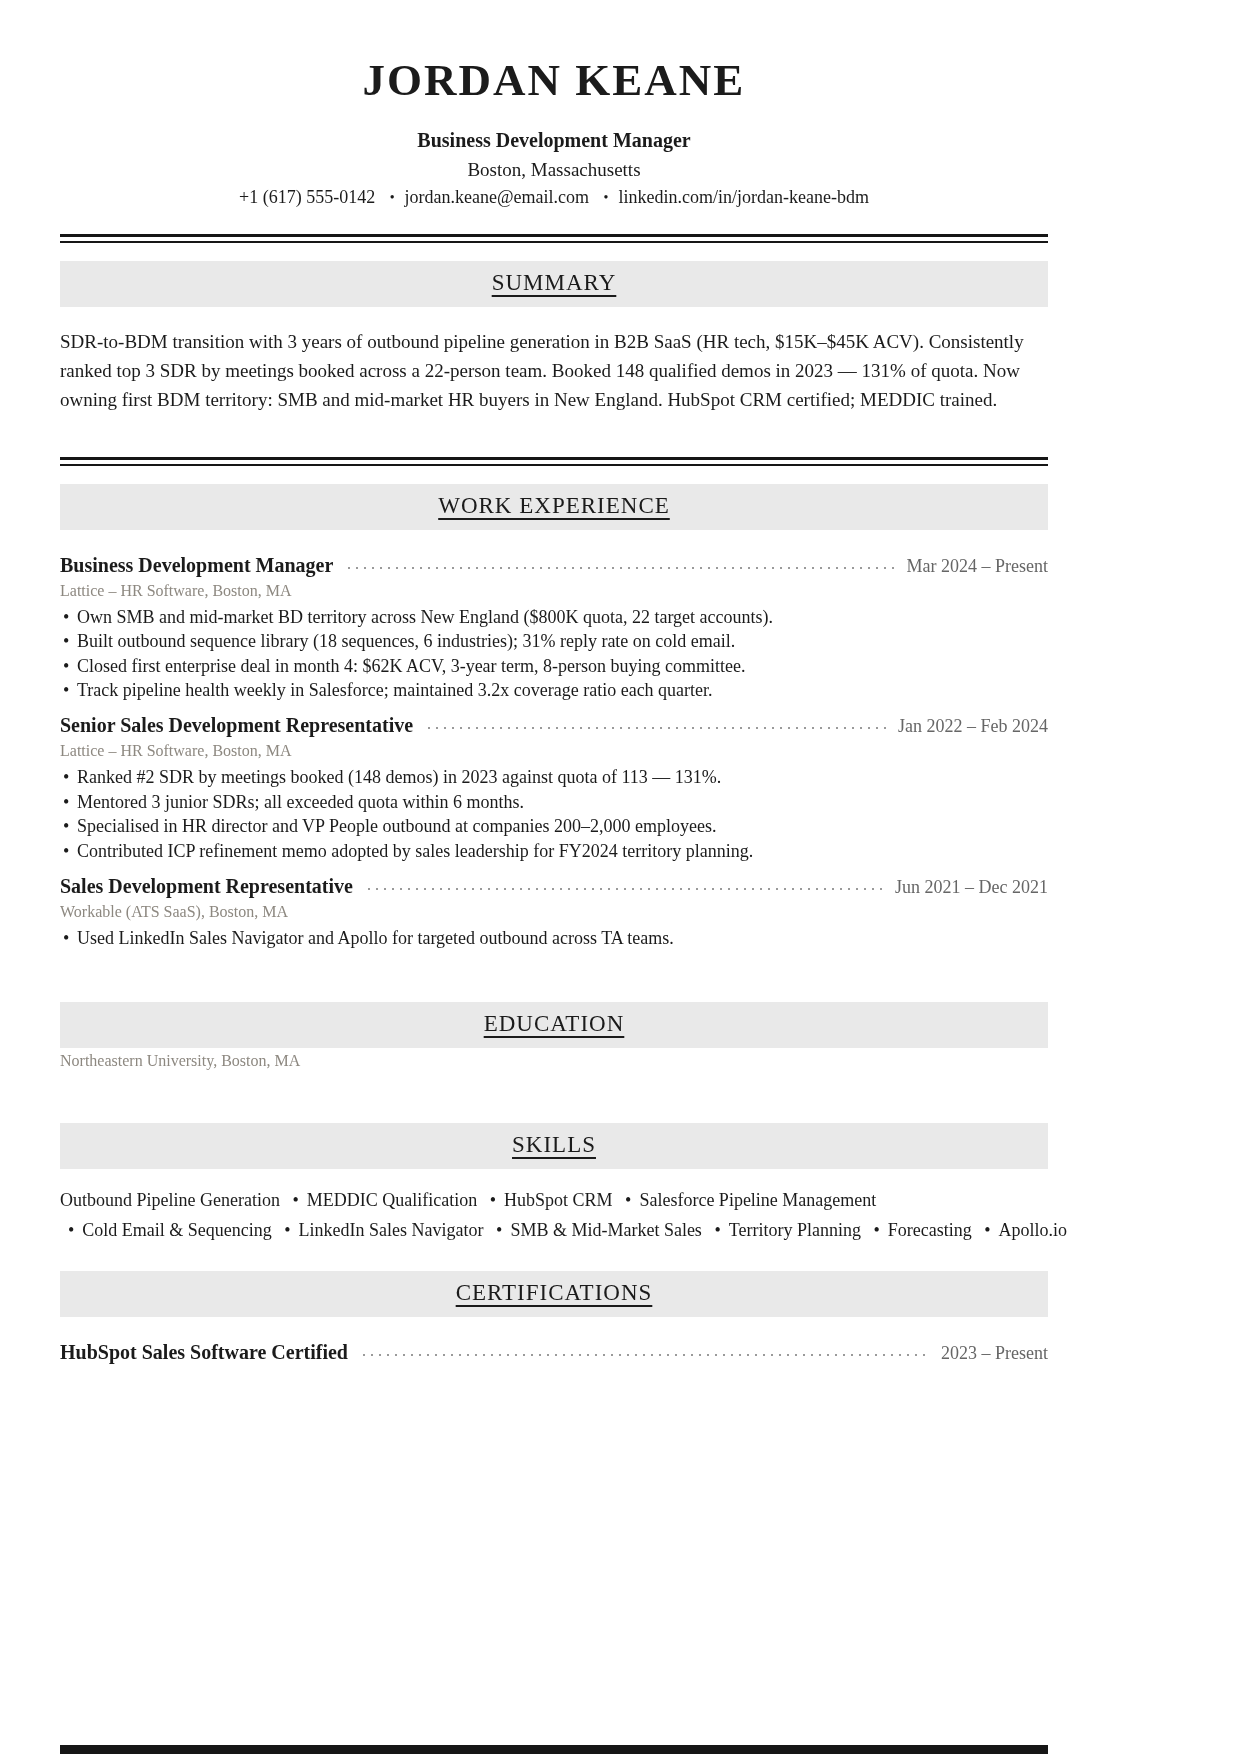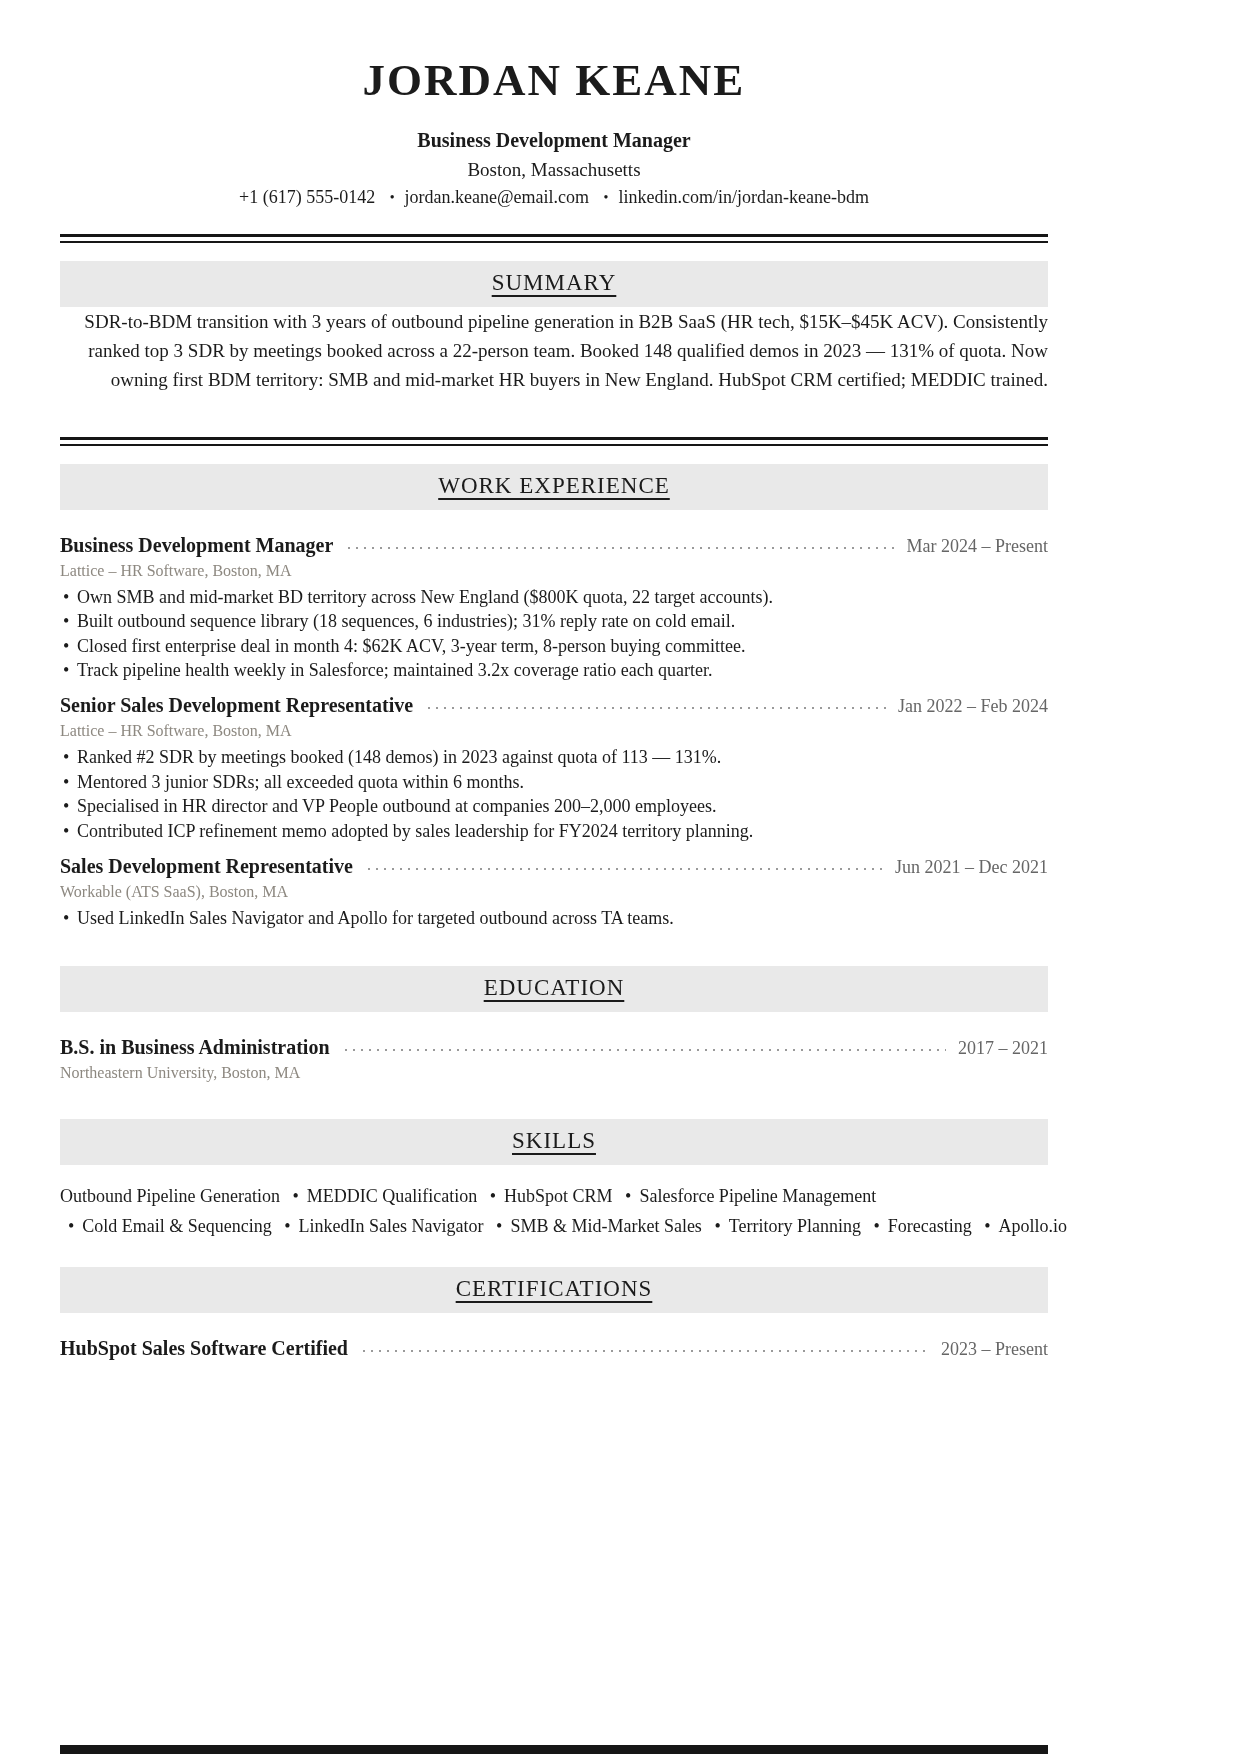"SDR-to-BDM transition with 3 years" .summary-text { margin-top: 0 -> 20px; text-align: right -> none }
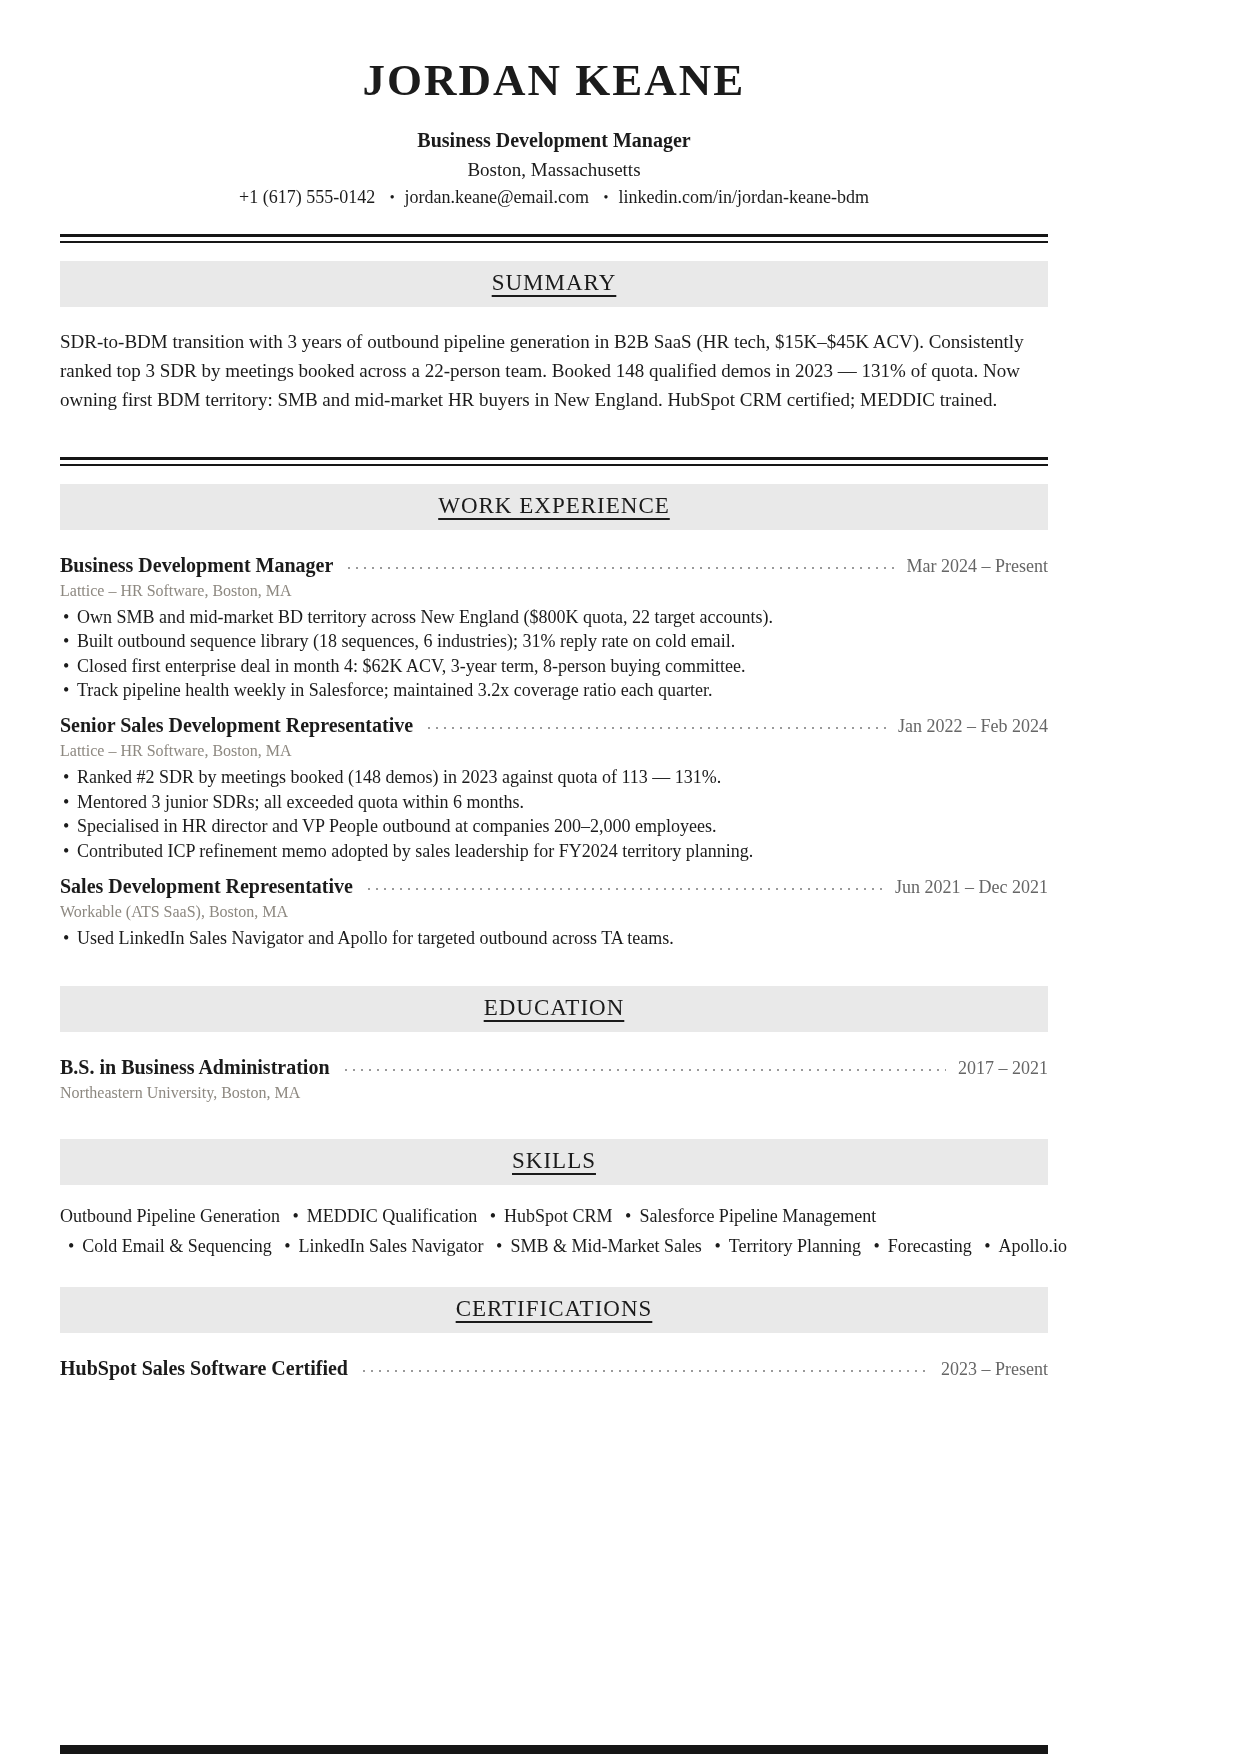"EDUCATION" .banner.gap-lg { margin-top: 36px -> 52px }
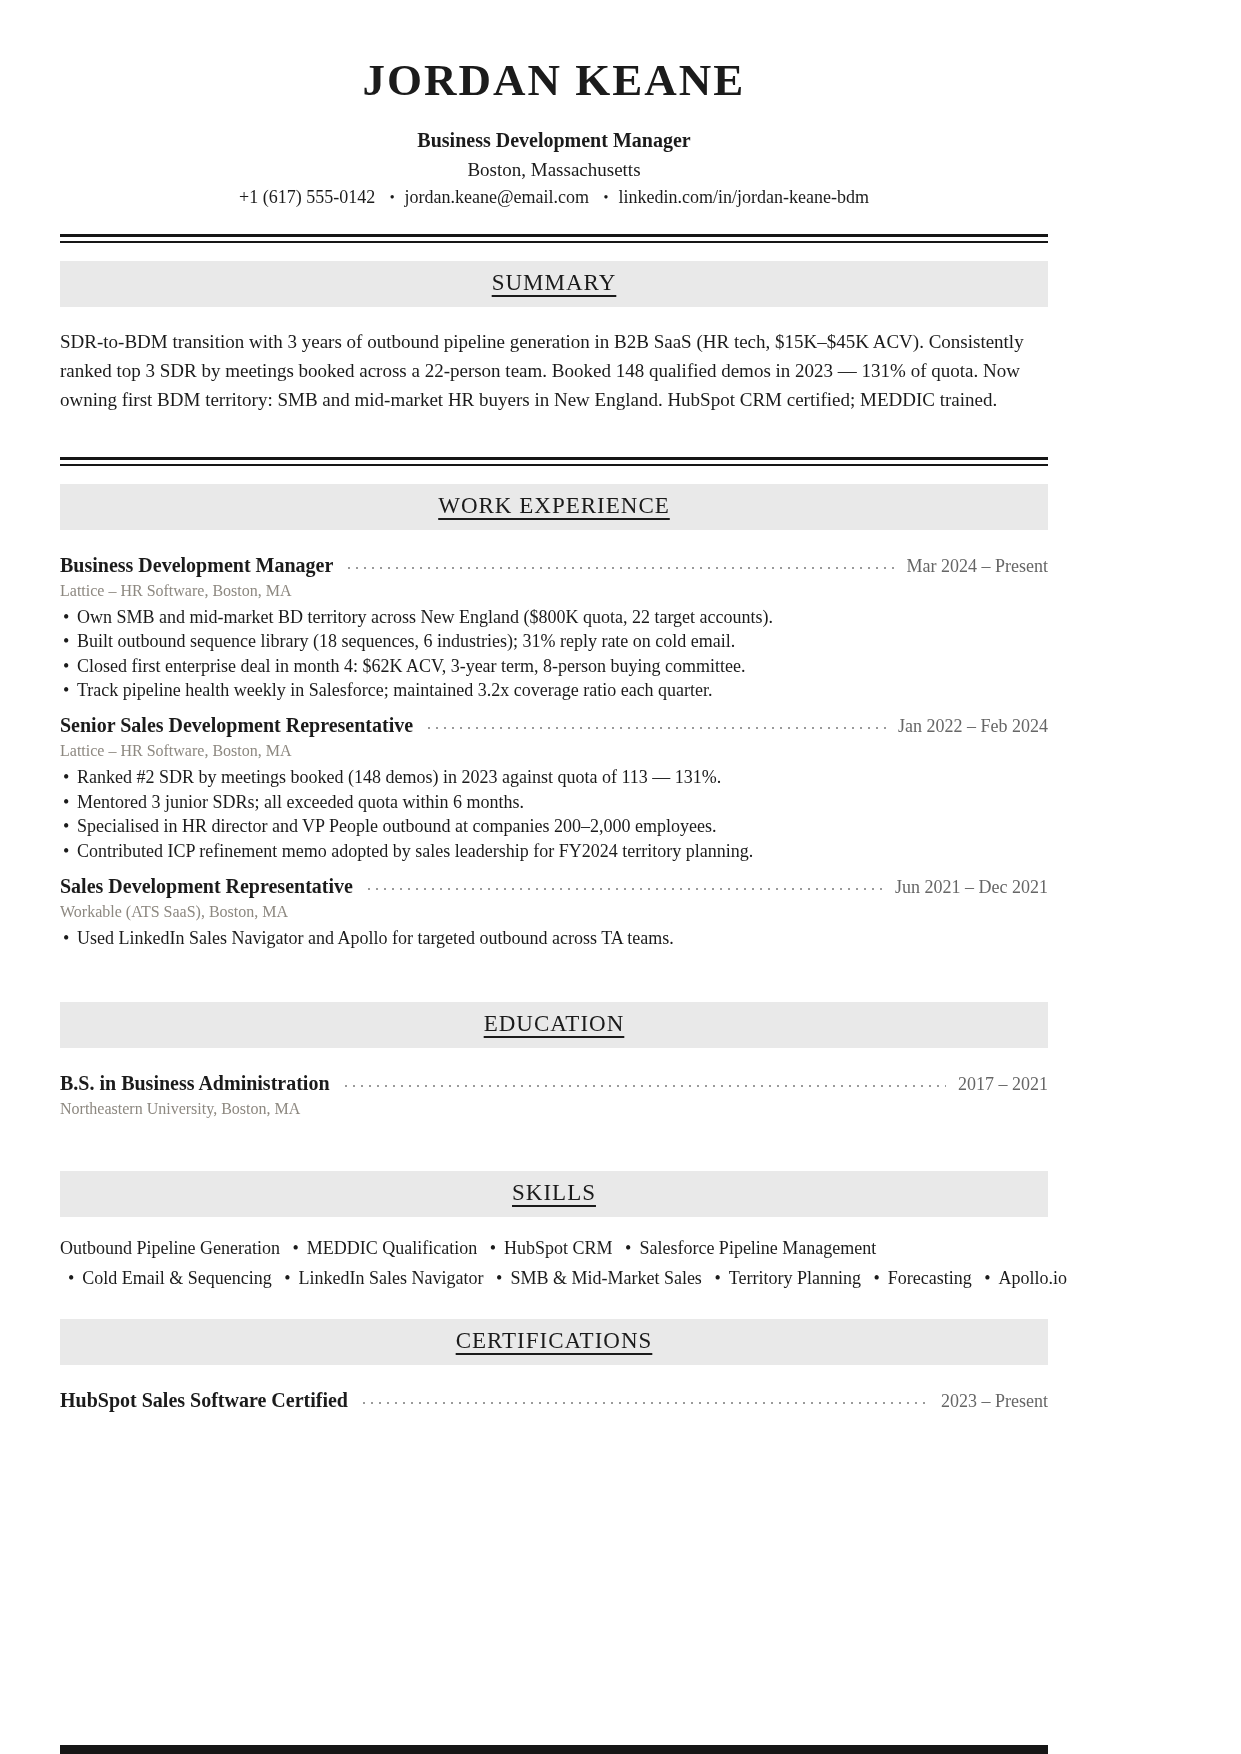"B.S. in Business Administration" div.entry-head { html: <div> <span>B.S. in Business Administration</span> <span></span> <span>2017 – 2021</span> </div> -> none }
